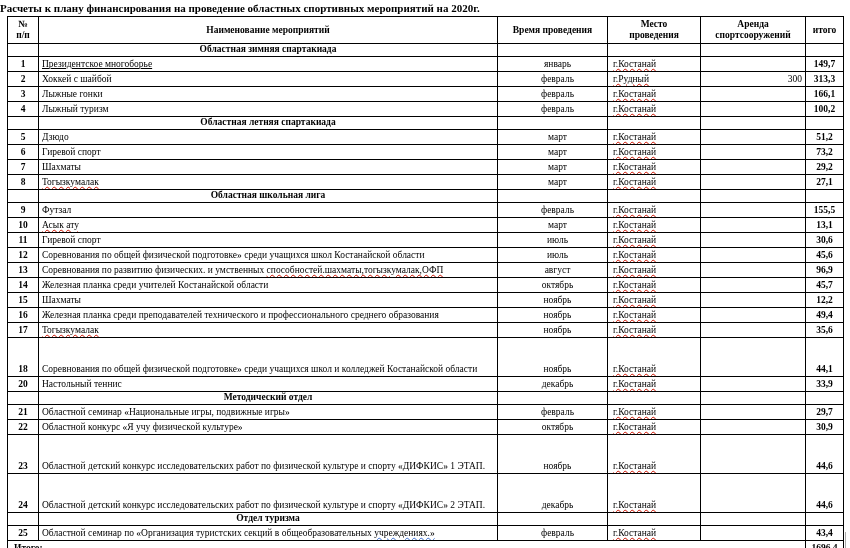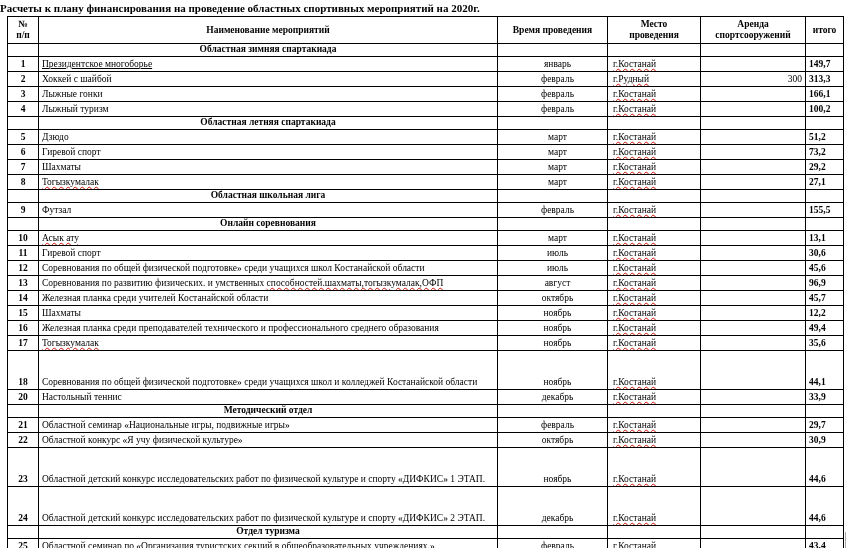"149,7" .c-total { text-align: left -> center }
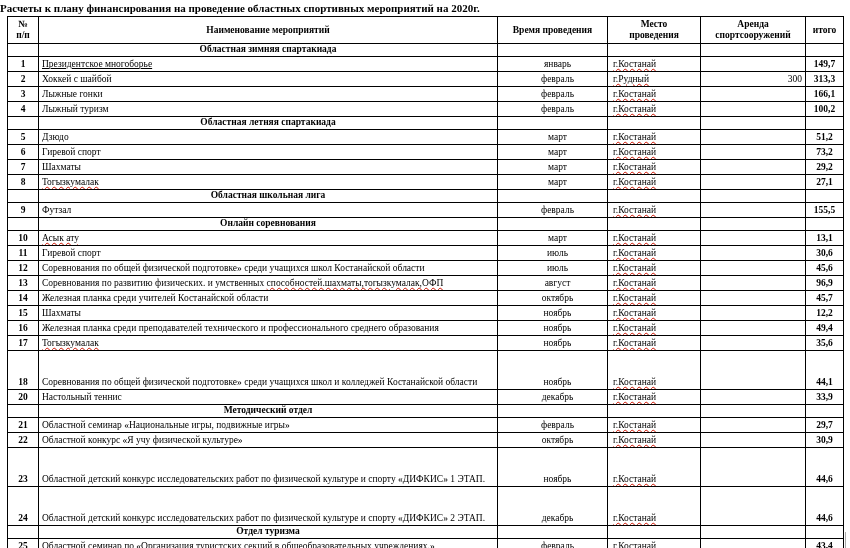"Онлайн соревнования" tr.section { html: <tr> <td></td> <td>Онлайн соревнования</td> <td></td> <td></td> <td></td> <td></td> </tr> -> none }
